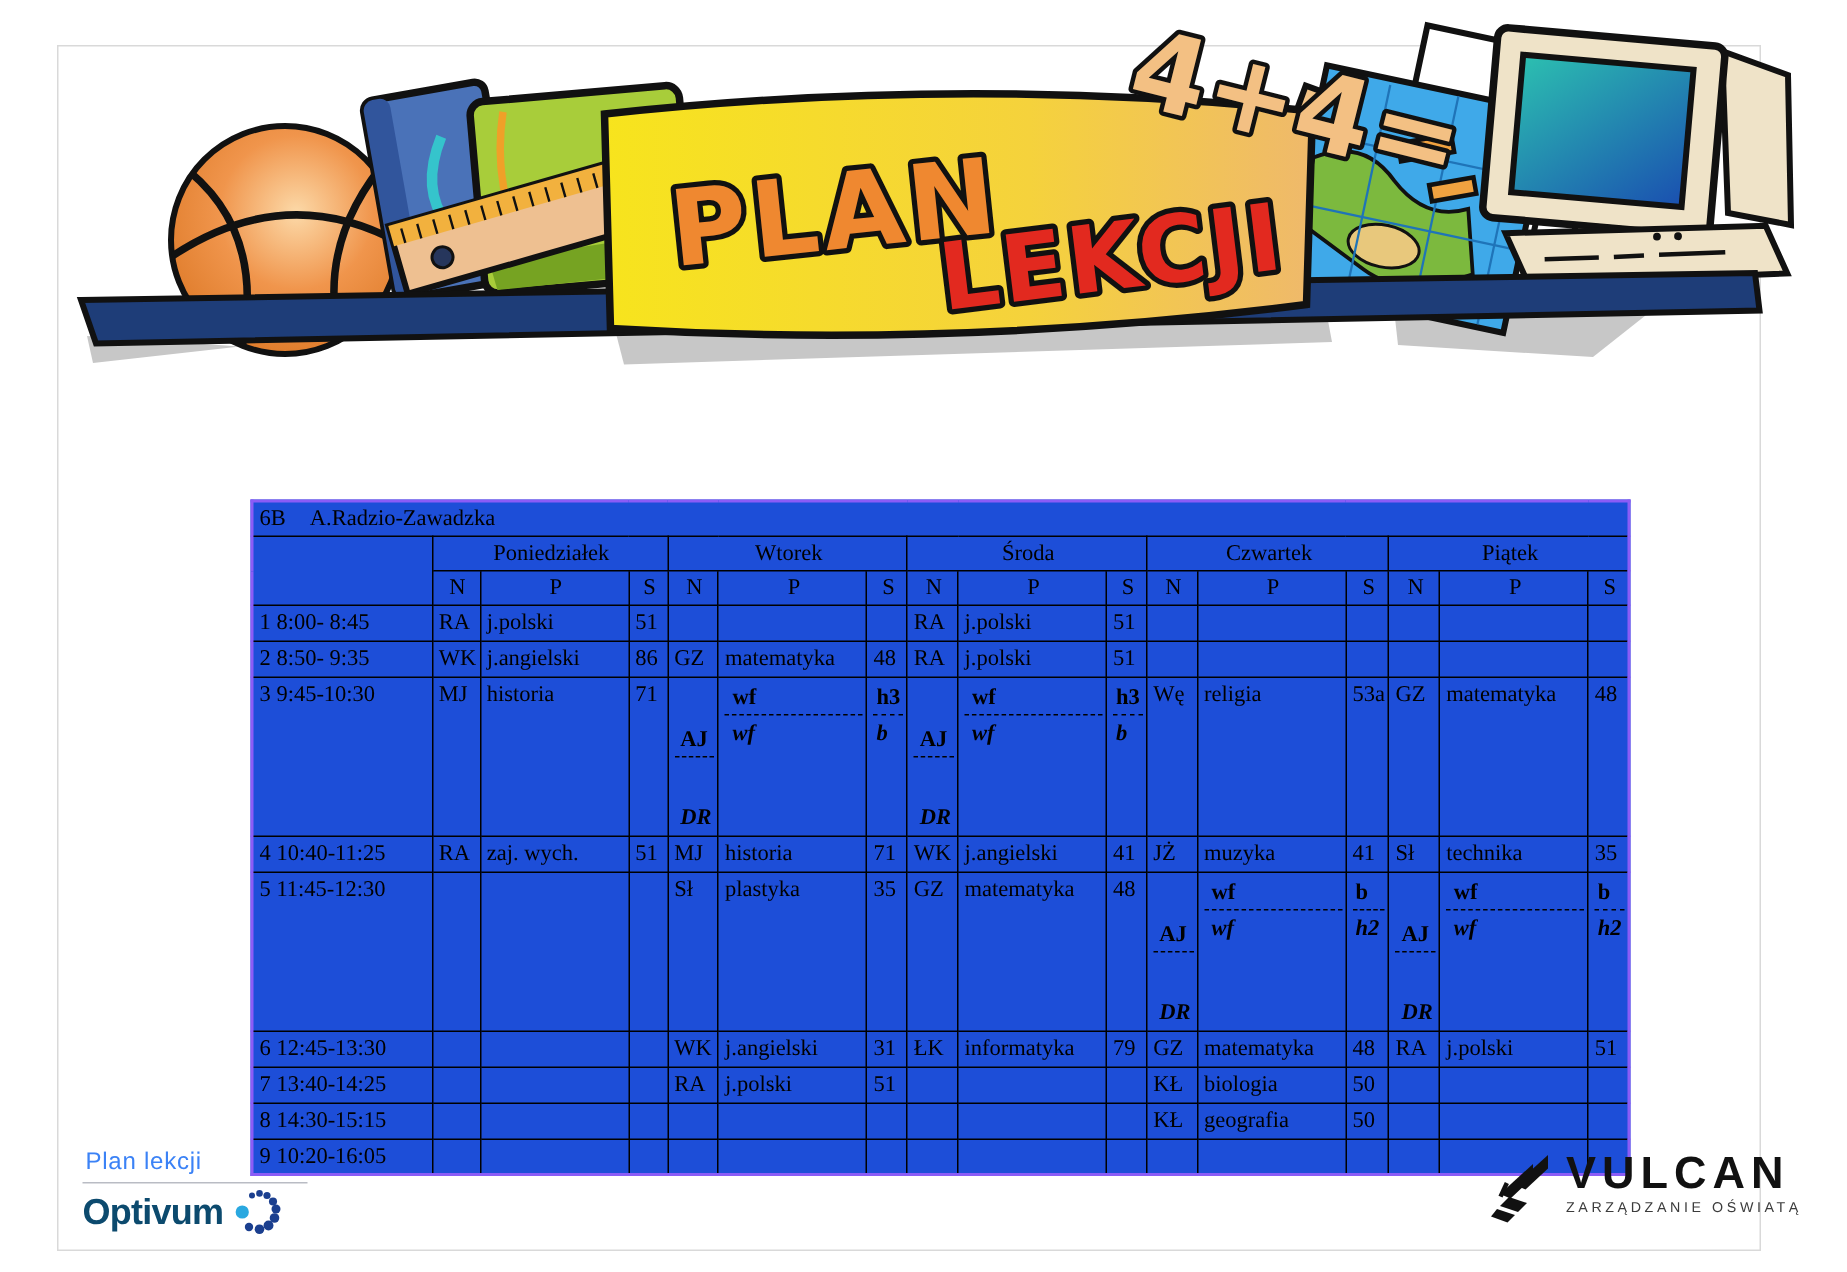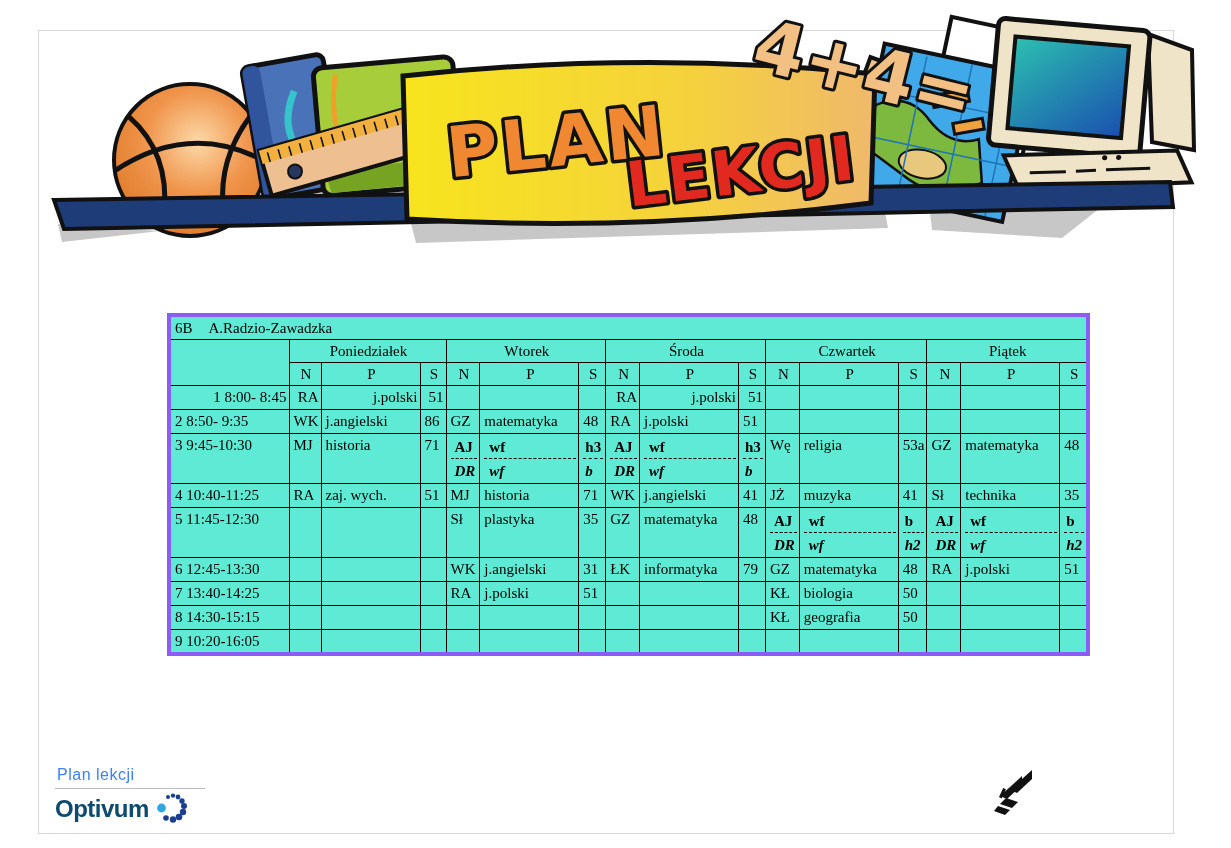"6B A.Radzio-Zawadzka" table.tt { background: #5eead4 -> #1d4ed8; border: 4px solid #8b5cf6 -> 2px solid #8b5cf6; top: 313px -> 333px }
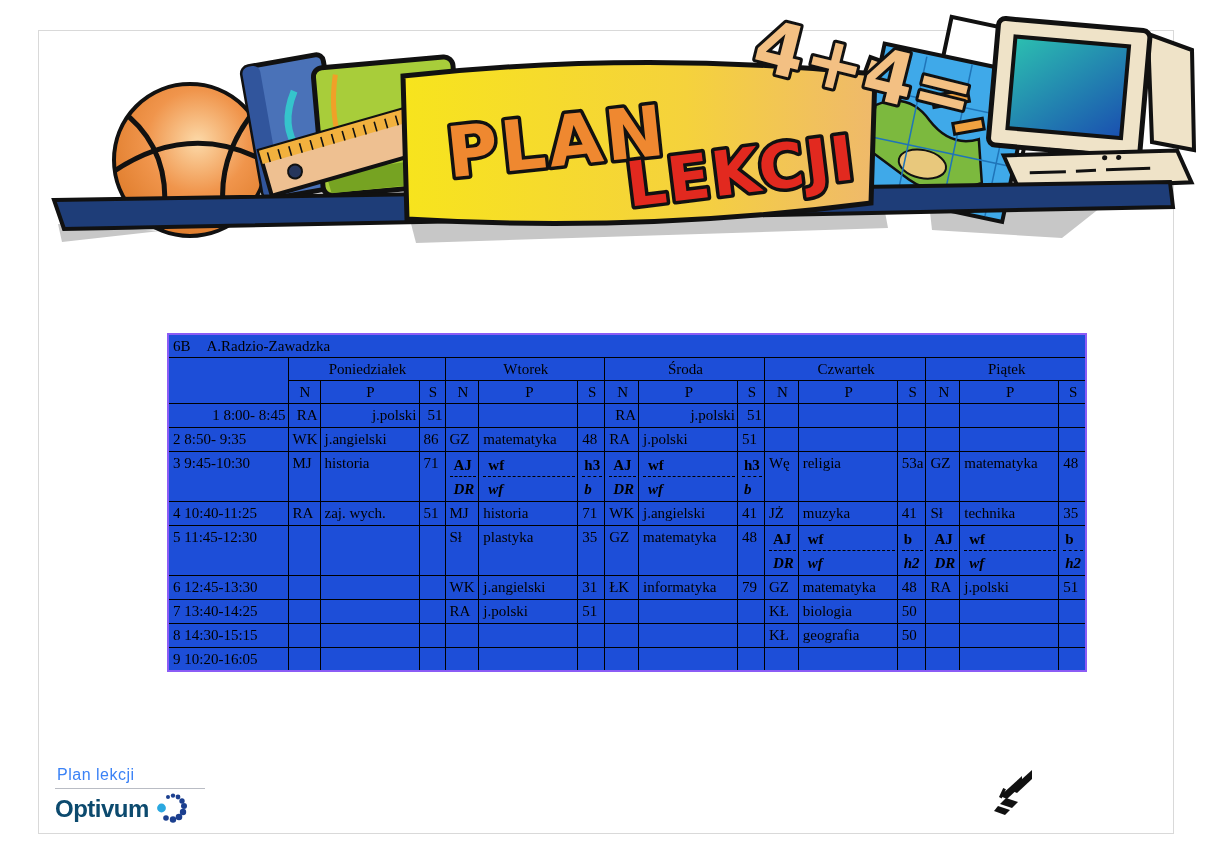"1 8:00- 8:45" tr { text-align: right -> none }
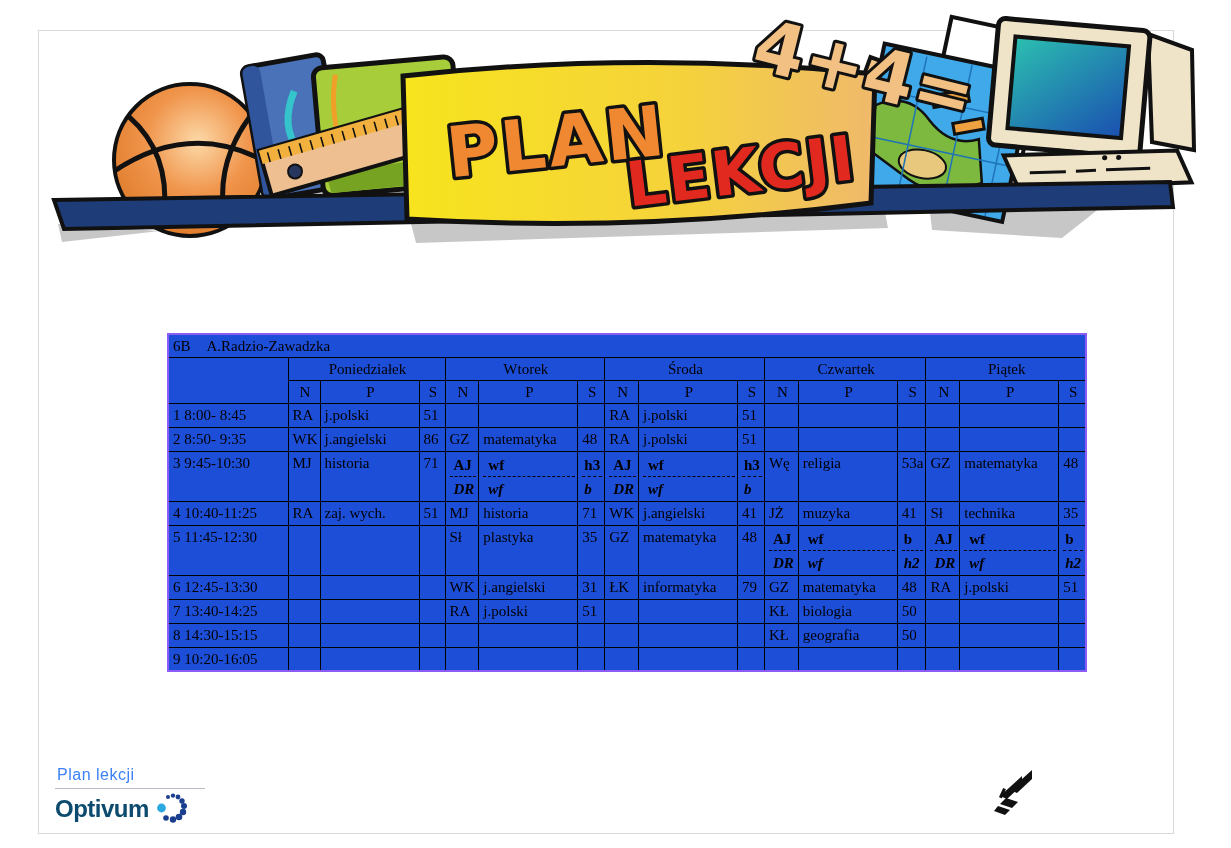"AJ" td.split > div.pn { margin-top: none -> 28px }
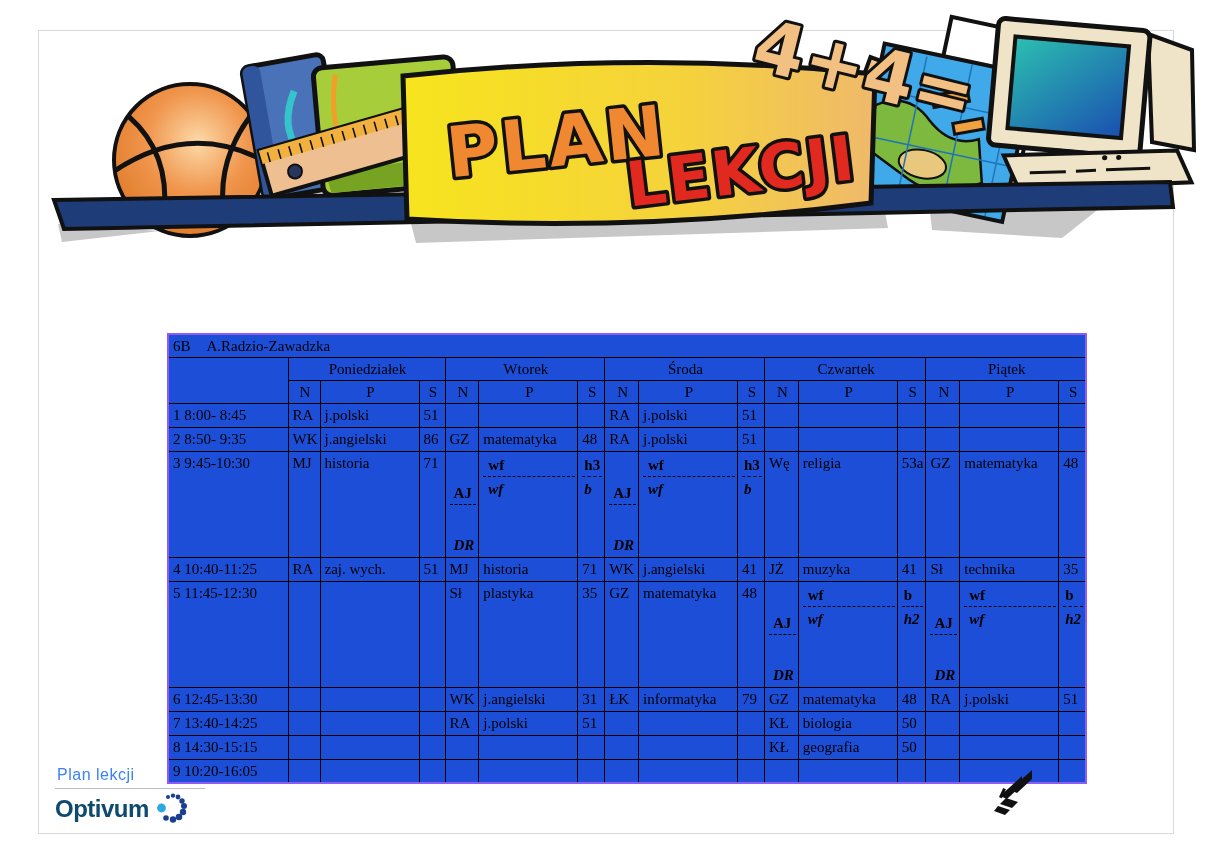"VULCAN" div.txt { html: none -> <div> <div>VULCAN</div> <div>ZARZĄDZANIE OŚWIATĄ</div> </div> }
